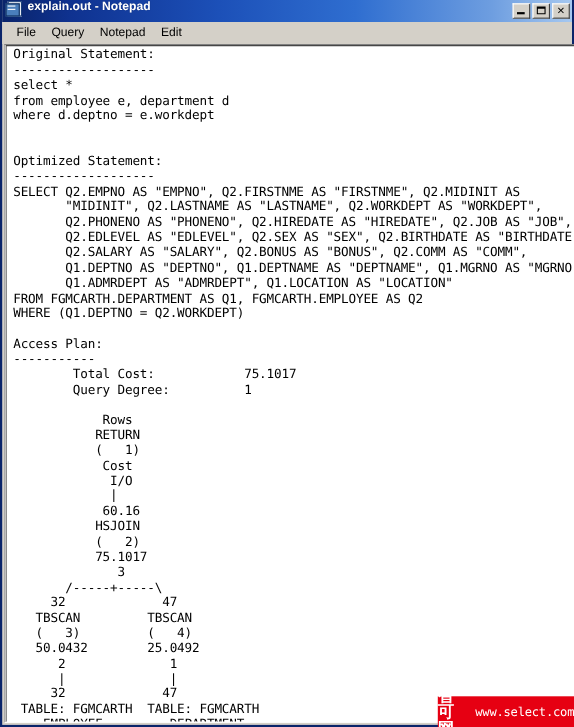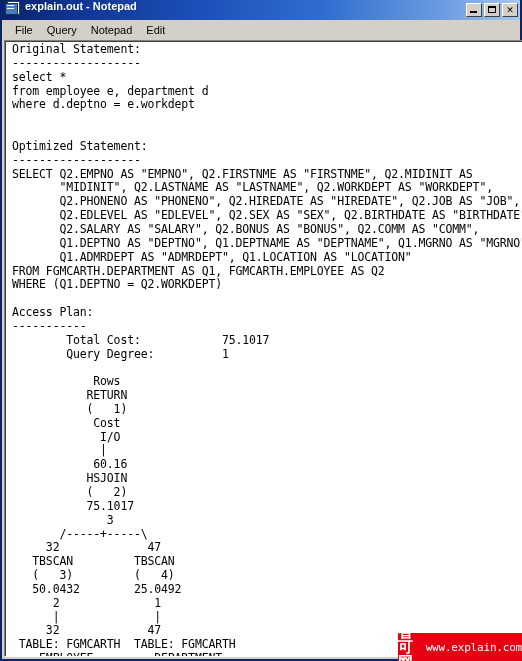"www.explain.com" span.wm-url { text: www.explain.com -> www.select.com }
